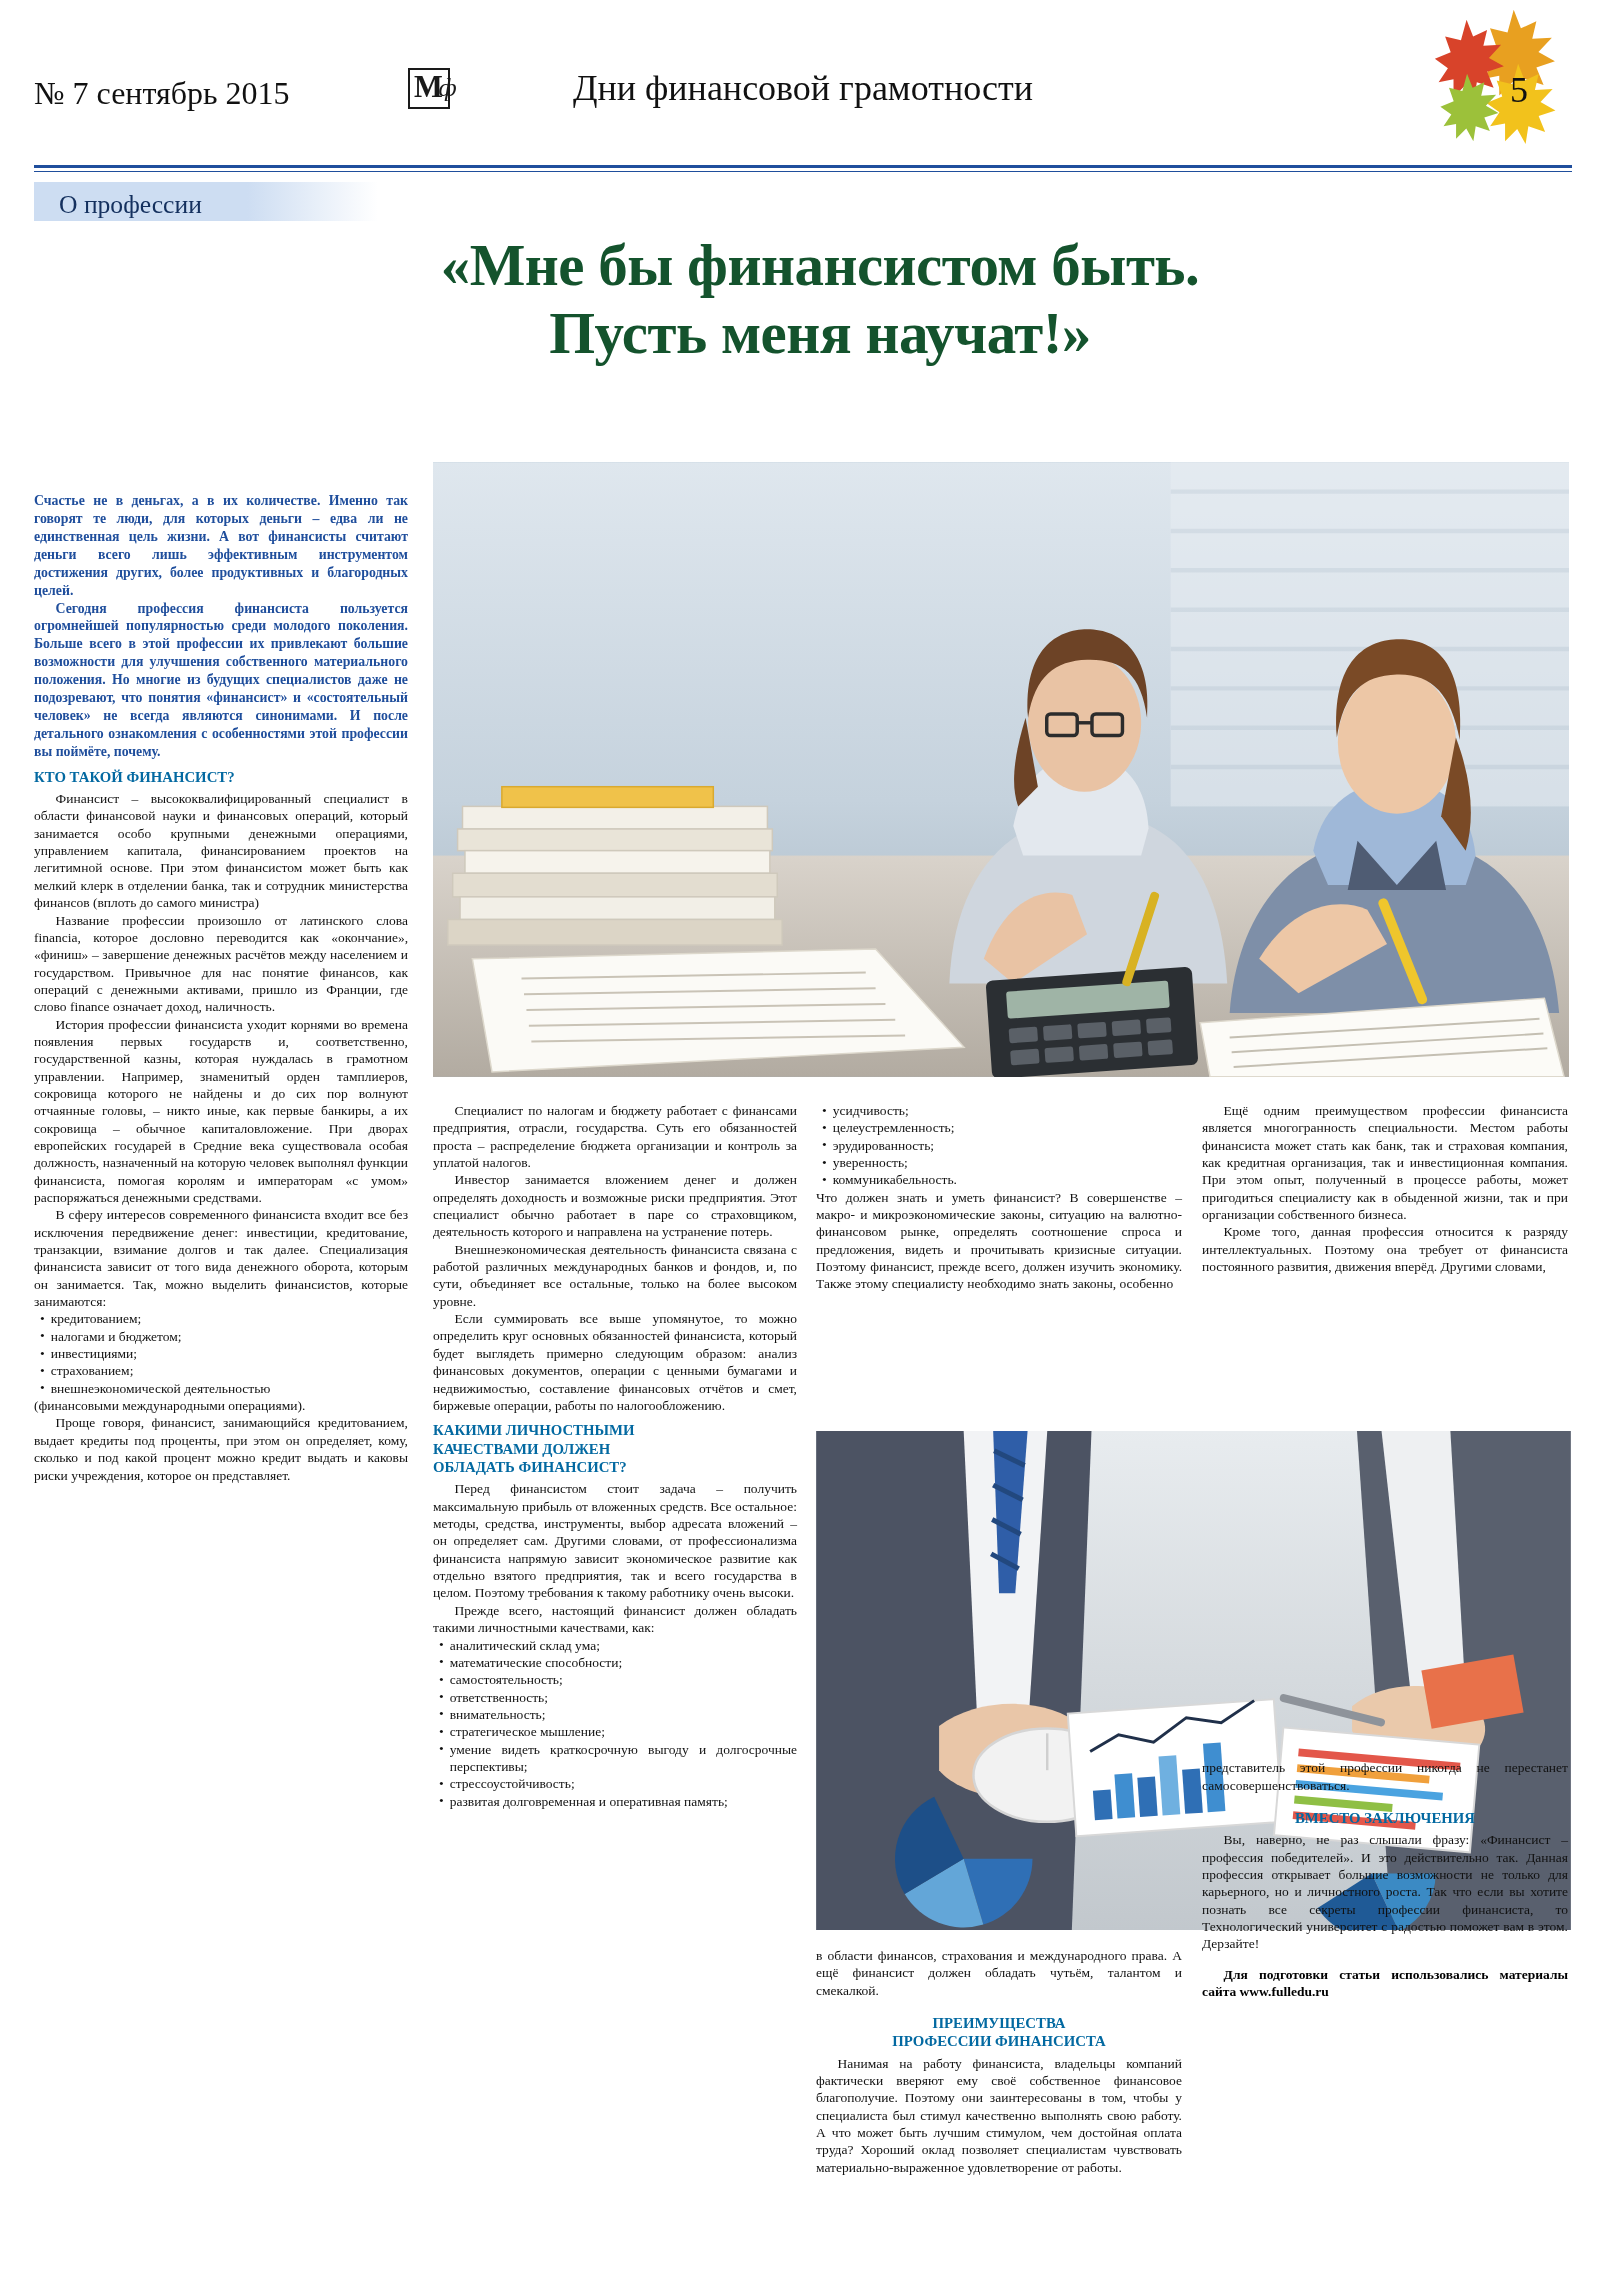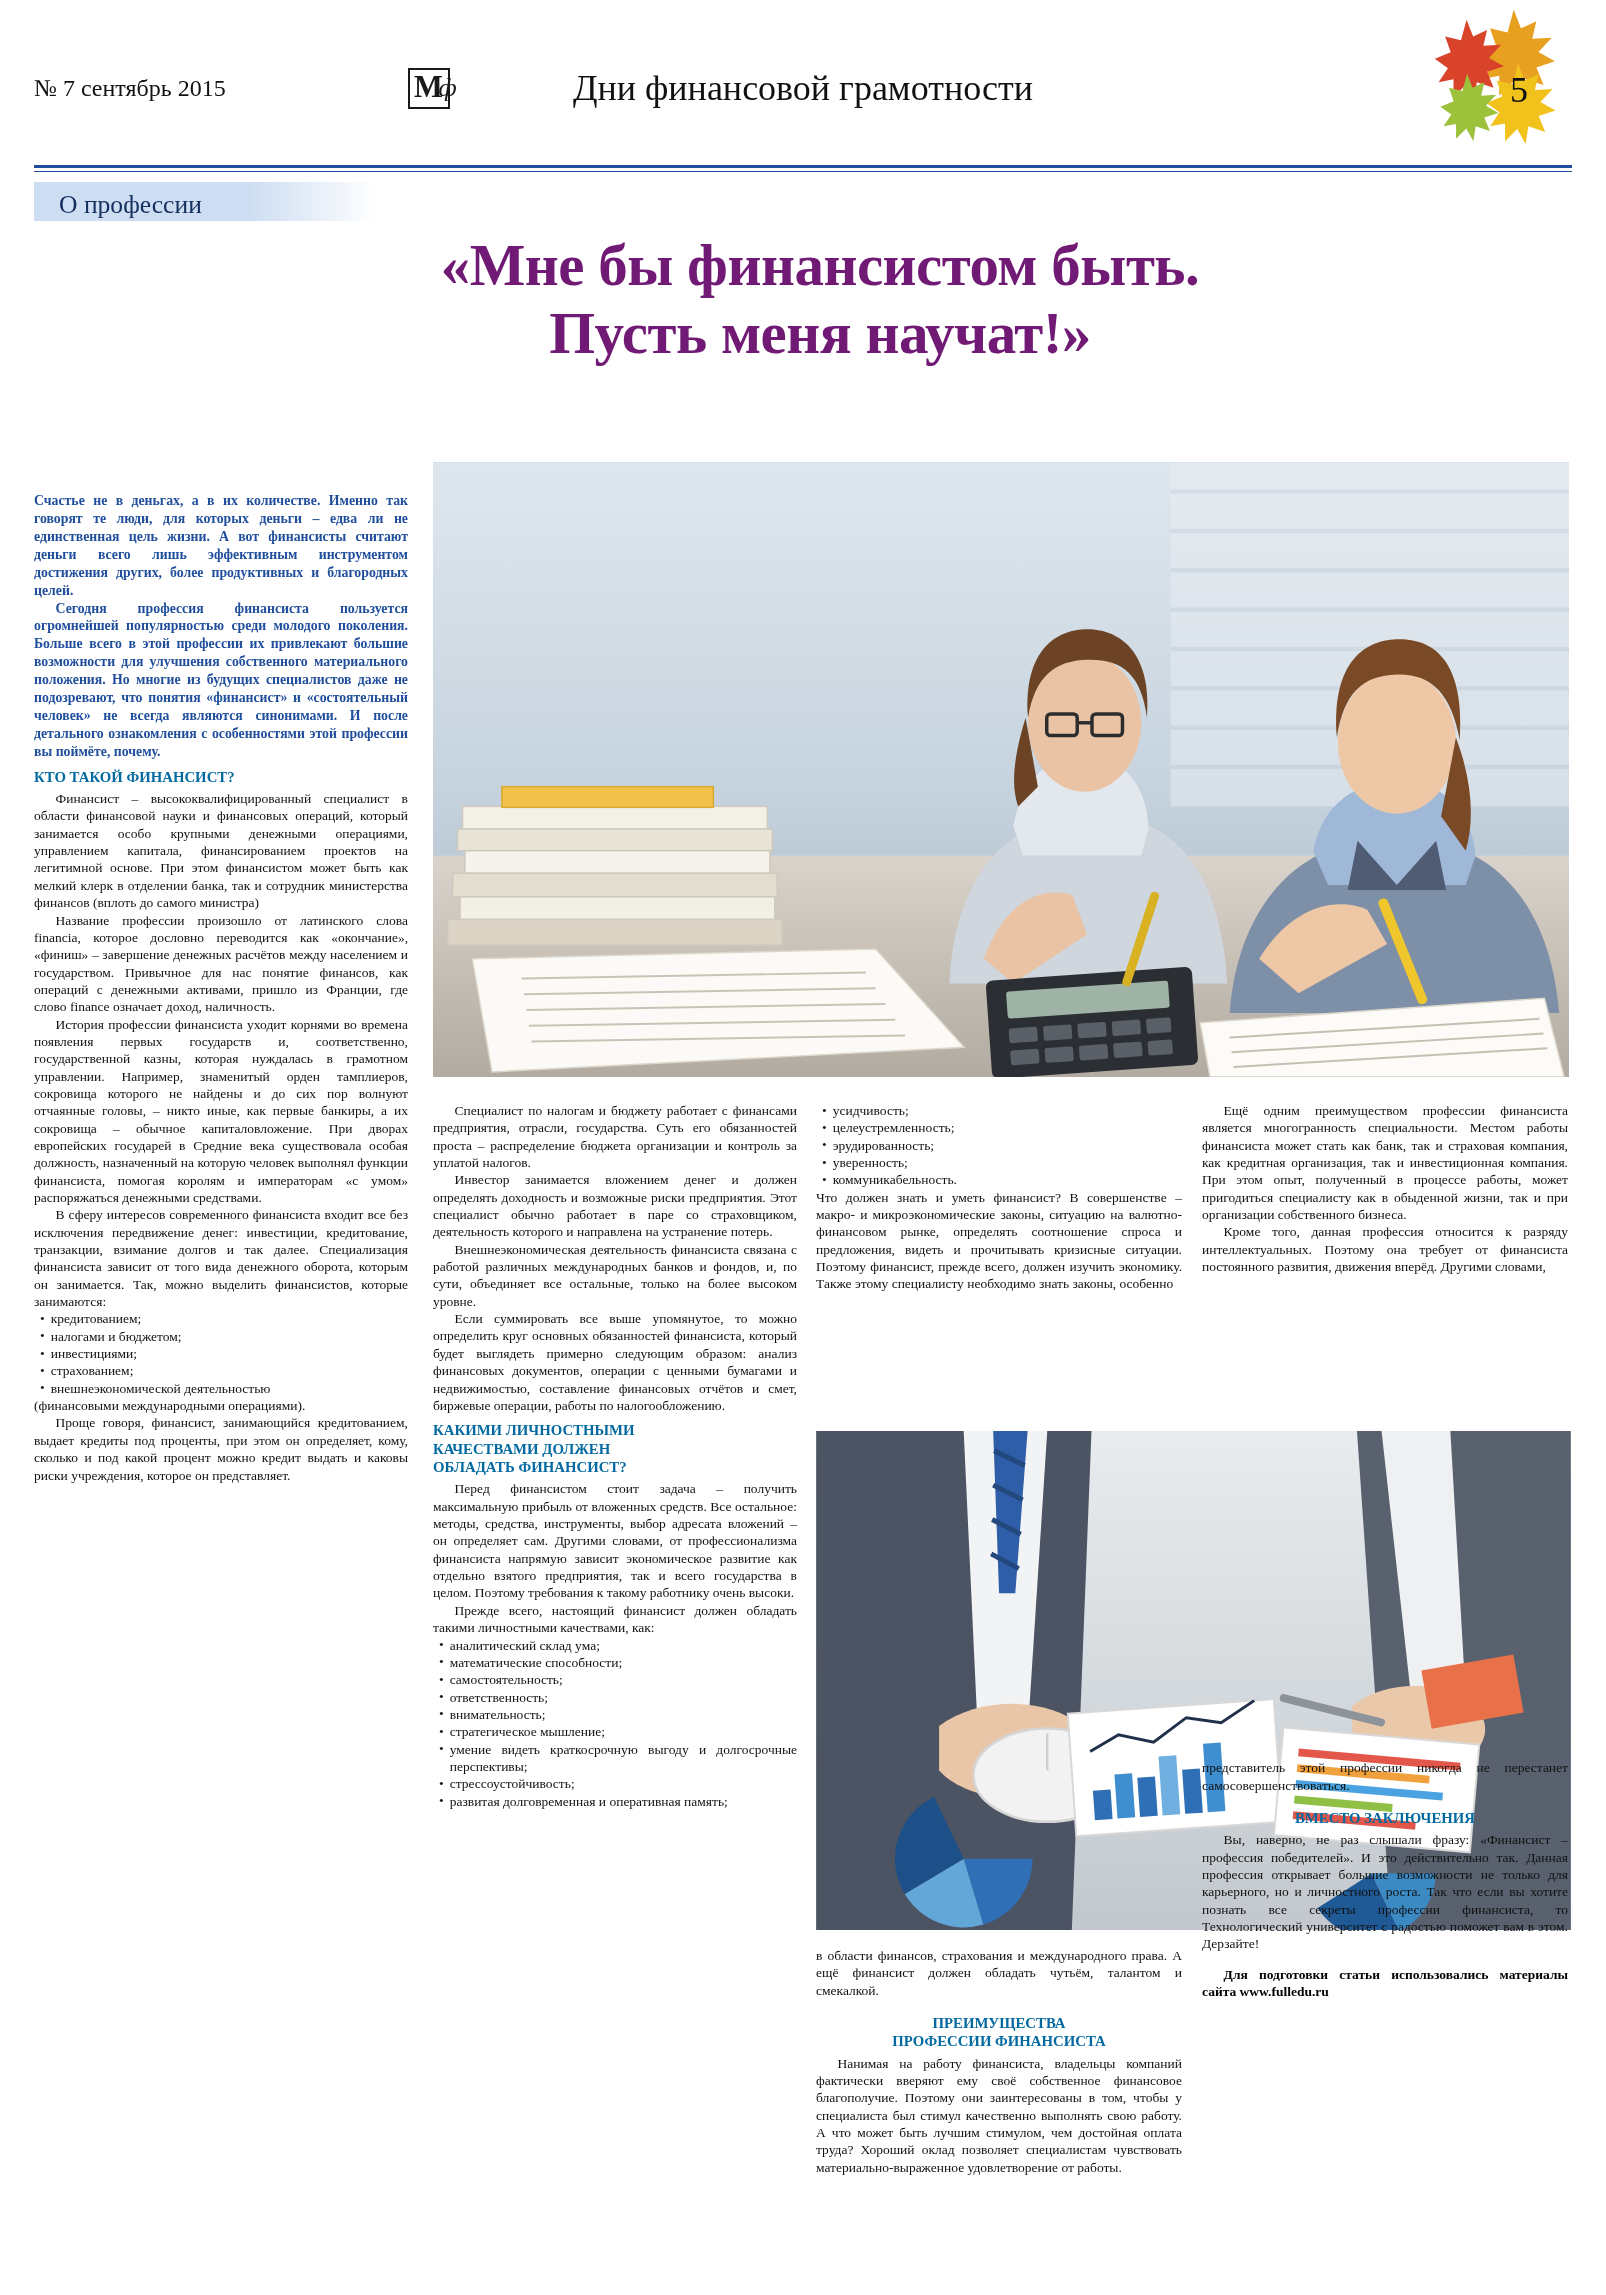"№ 7 сентябрь 2015" .issue { font-size: 24px -> 32px }
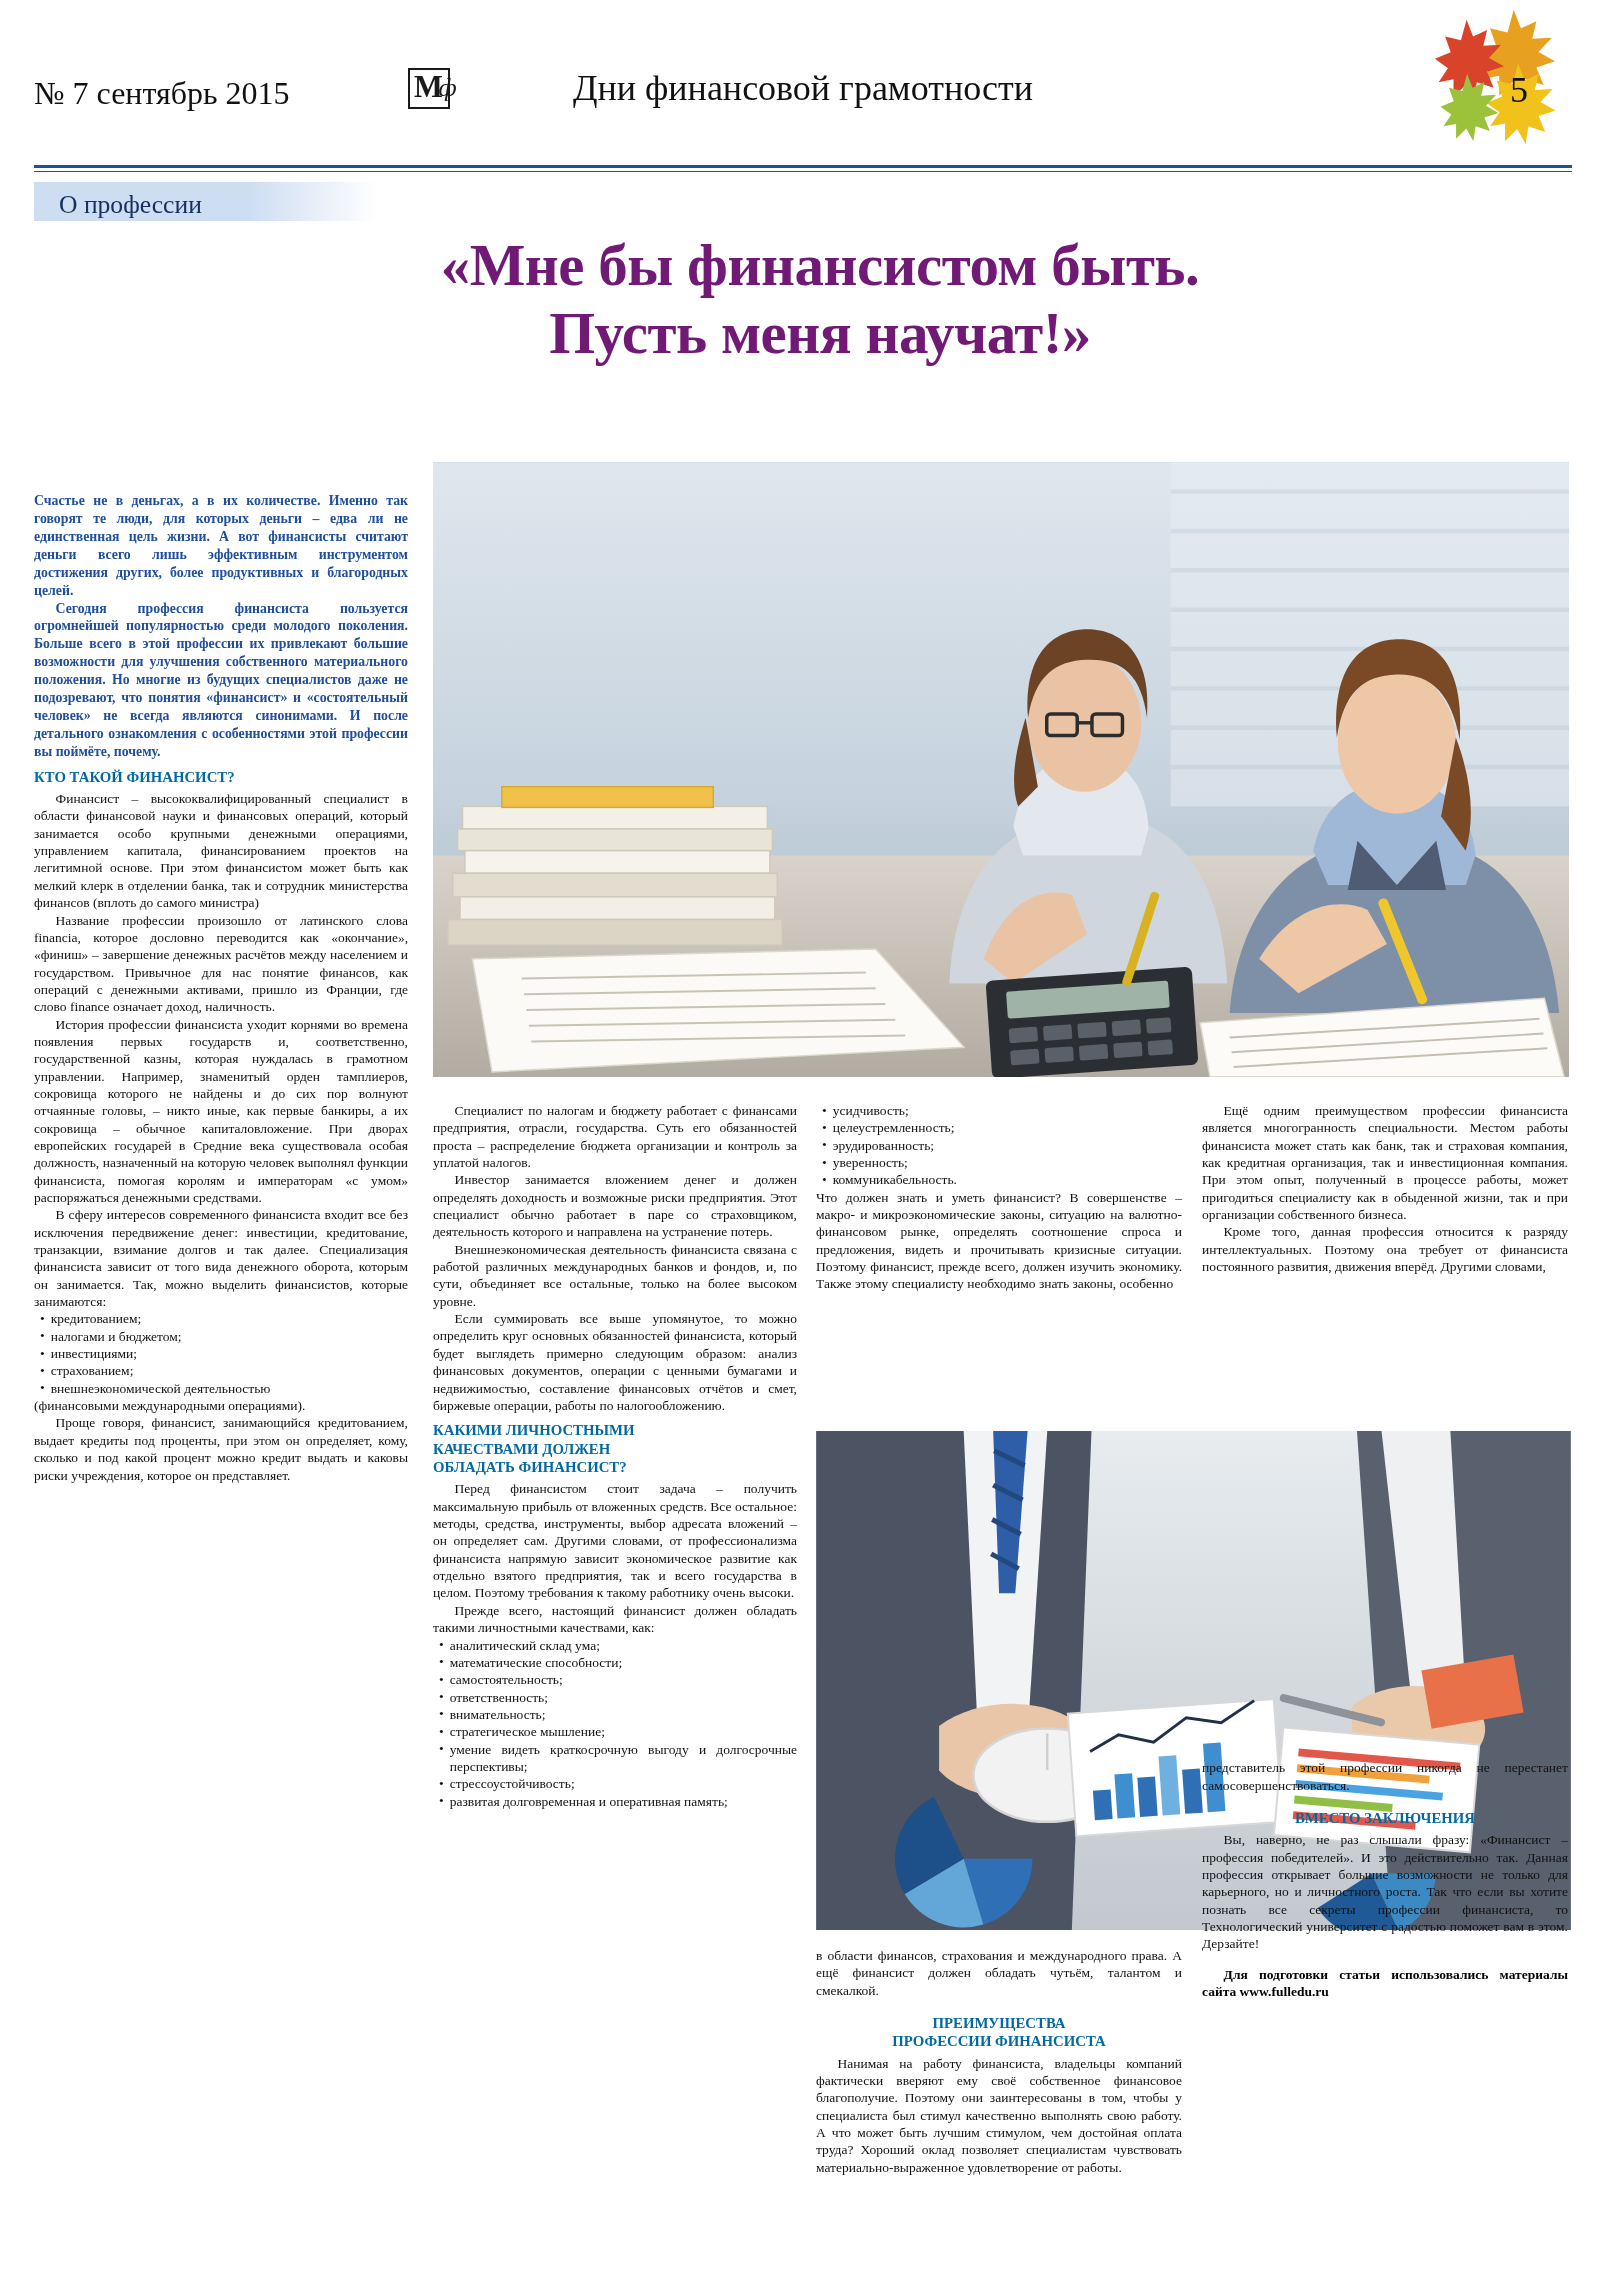"«Мне бы финансистом быть." .headline { color: #701a75 -> #14532d }
